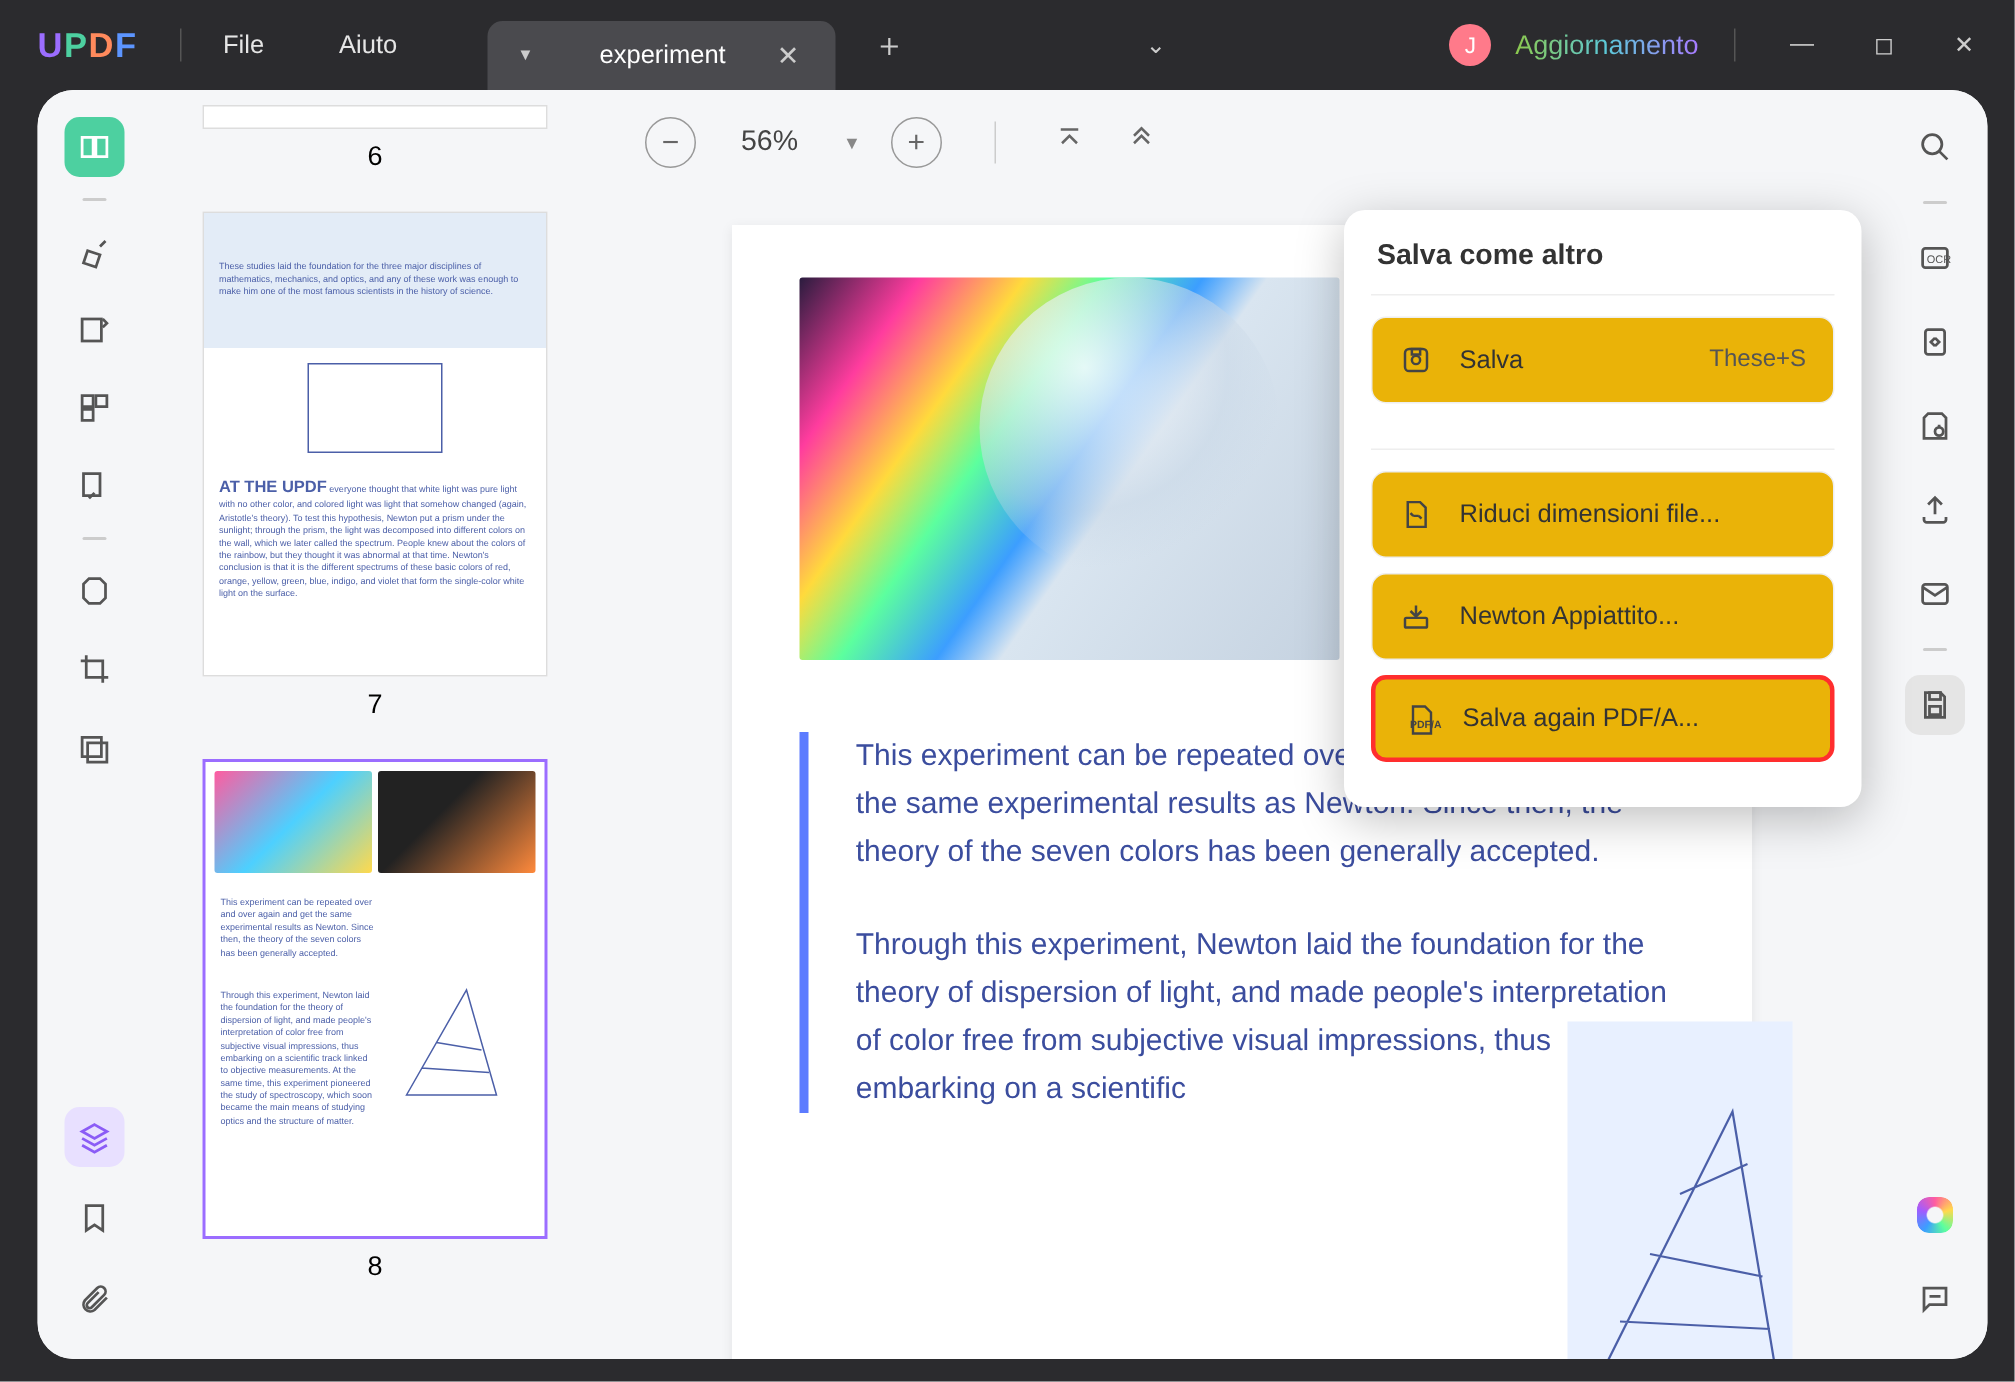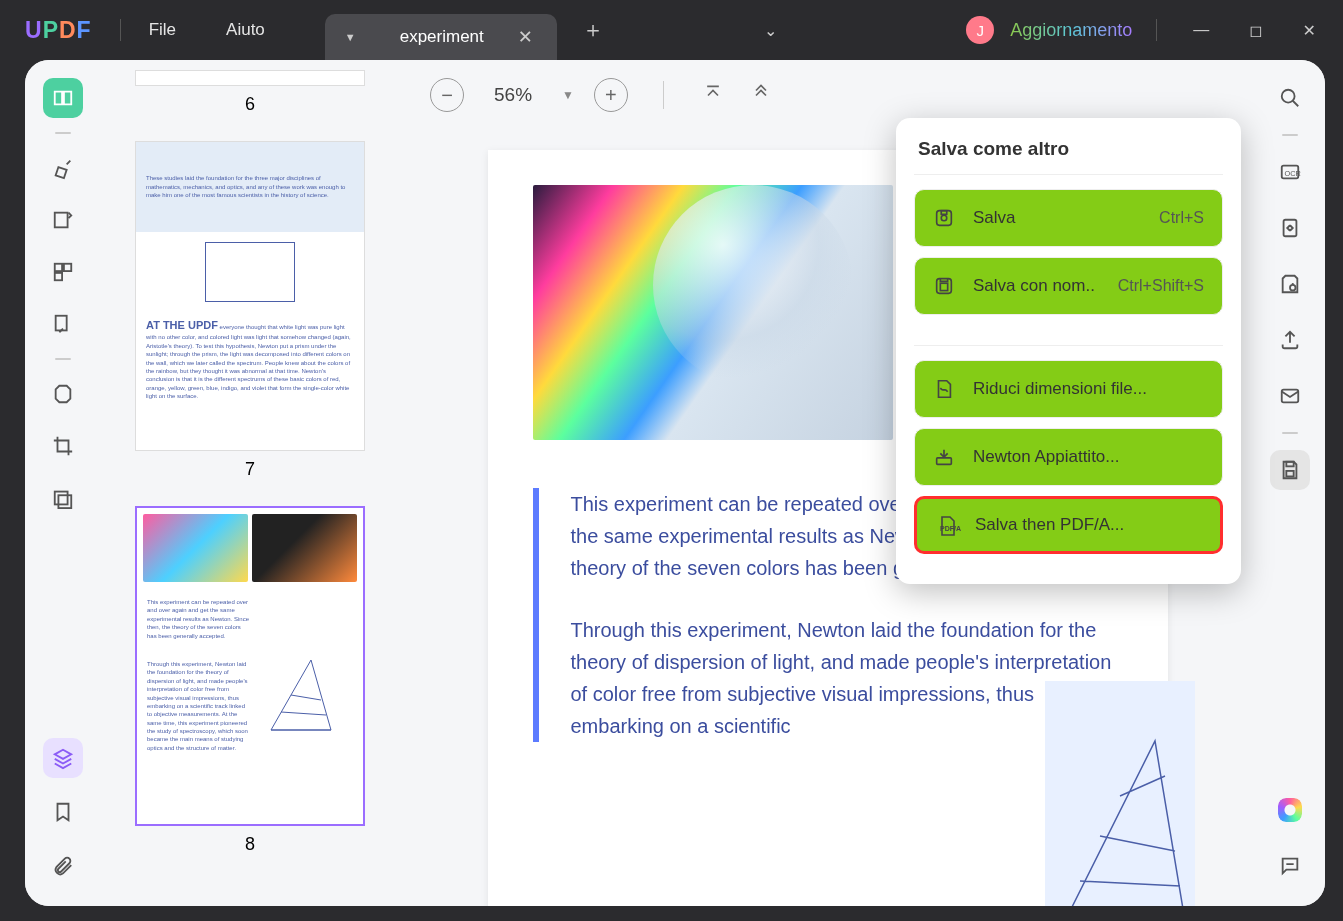"Salva come altro" .savepanel { top: 58px -> 80px }
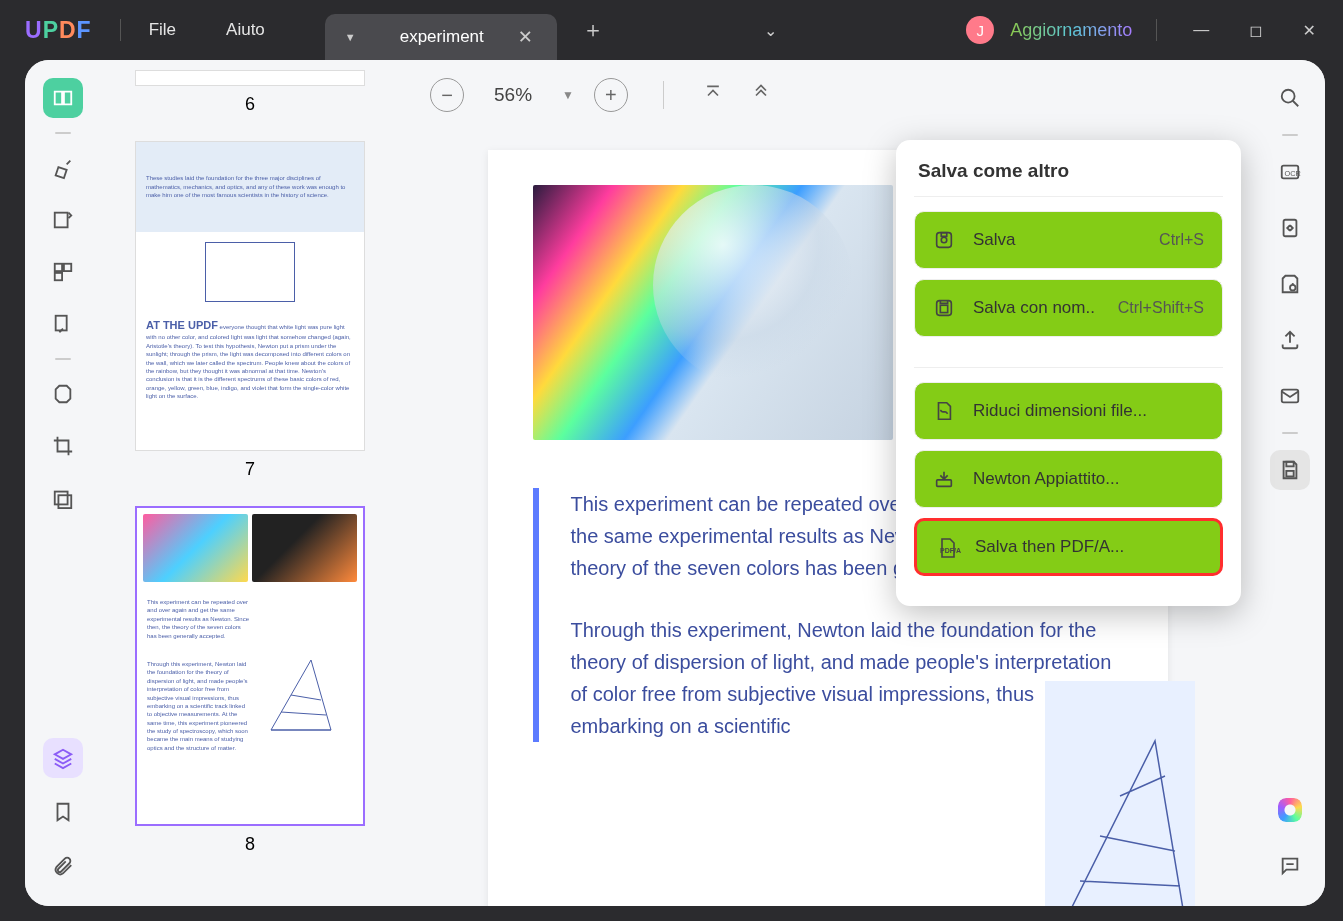"Salva" .saveitem { background: #84cc16 -> #eab308 }
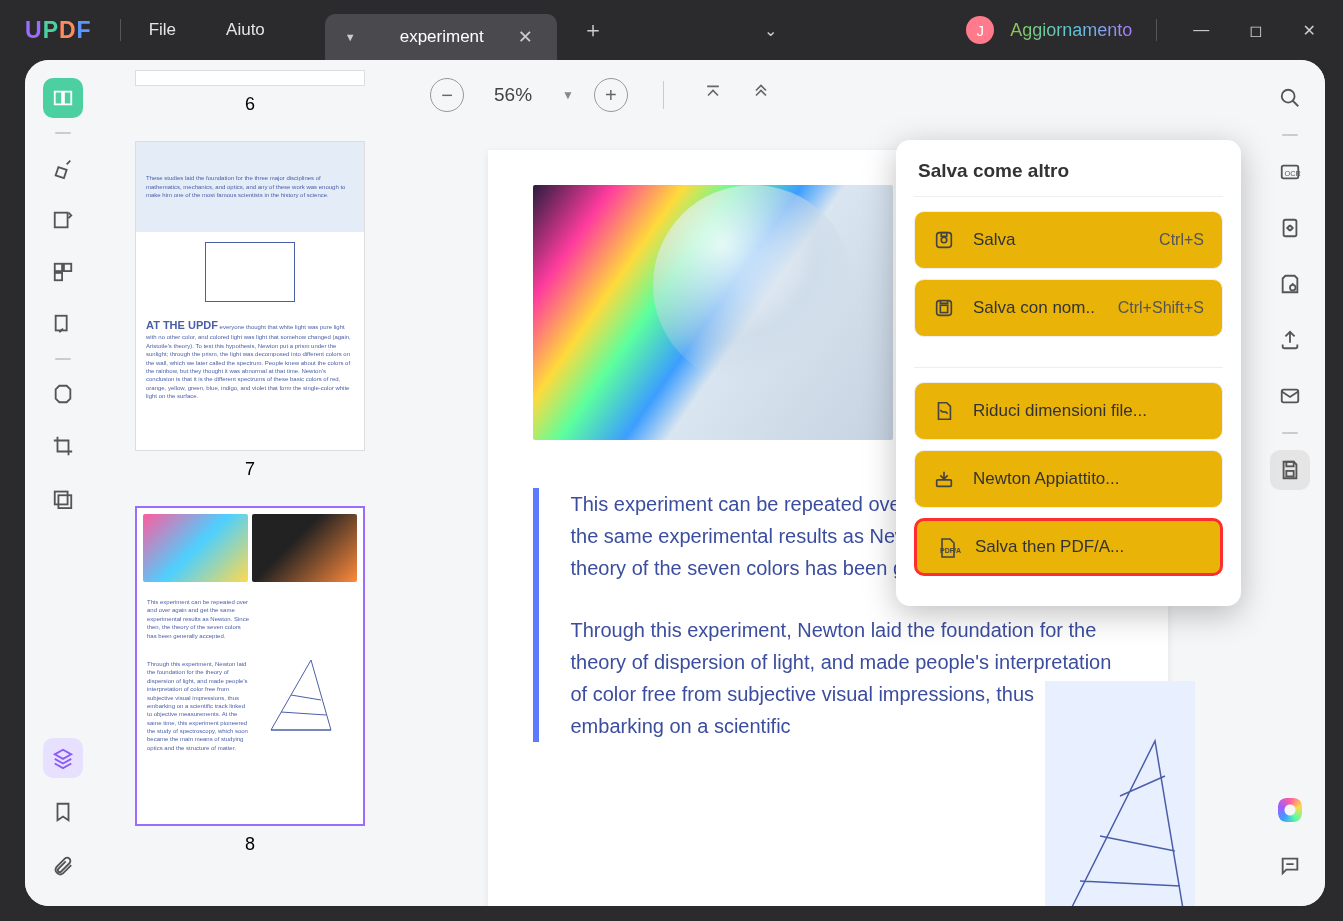"Ctrl+S" span.sshort { text: Ctrl+S -> These+S }
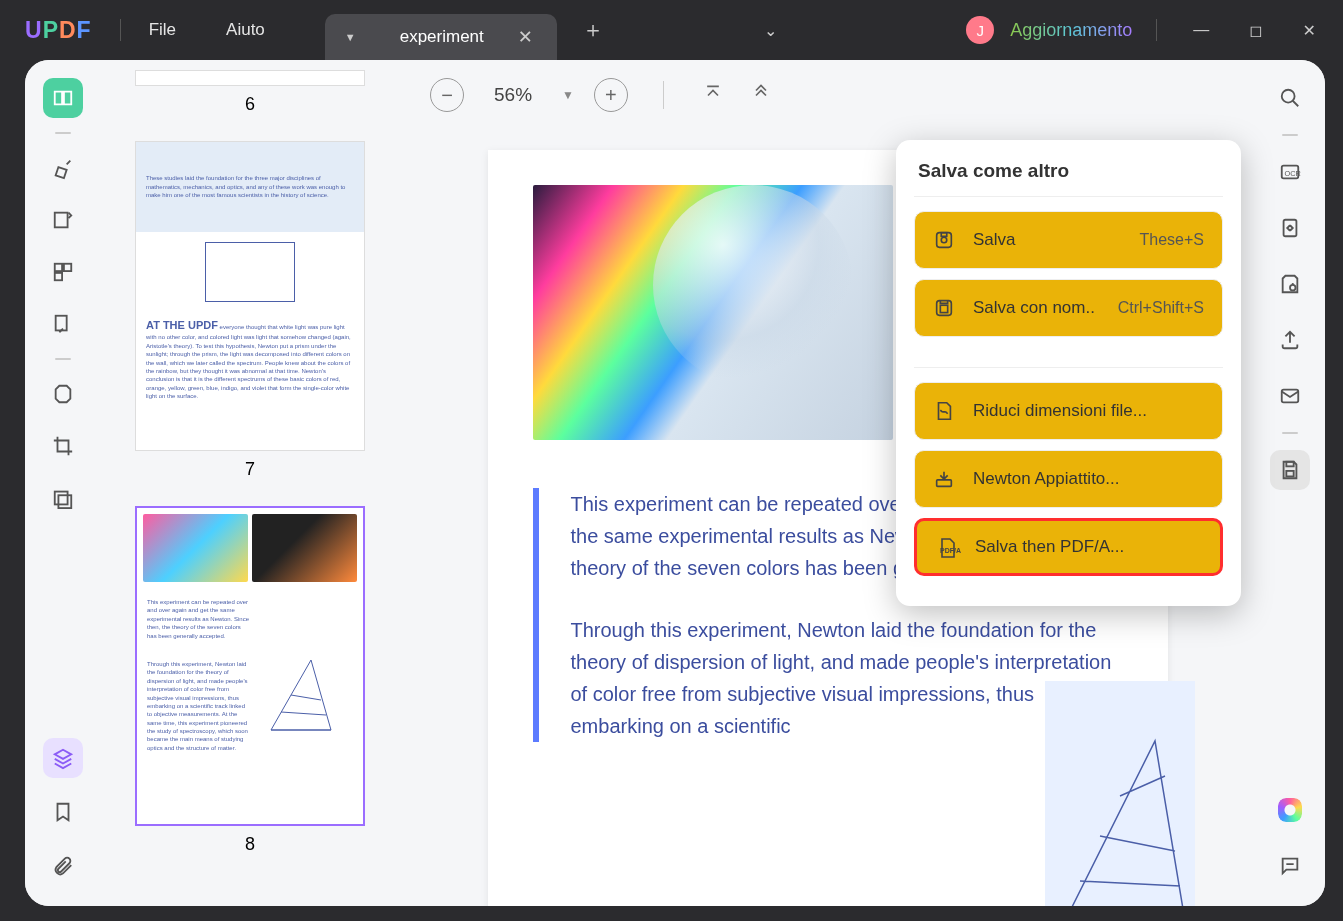"Salva con nom.." div.saveitem { html: <div> <span><svg> <rect></rect> <rect></rect> <path></path> </svg></span> <span>Salva con nom..</span> <span>Ctrl+Shift+S</span> </div> -> none }
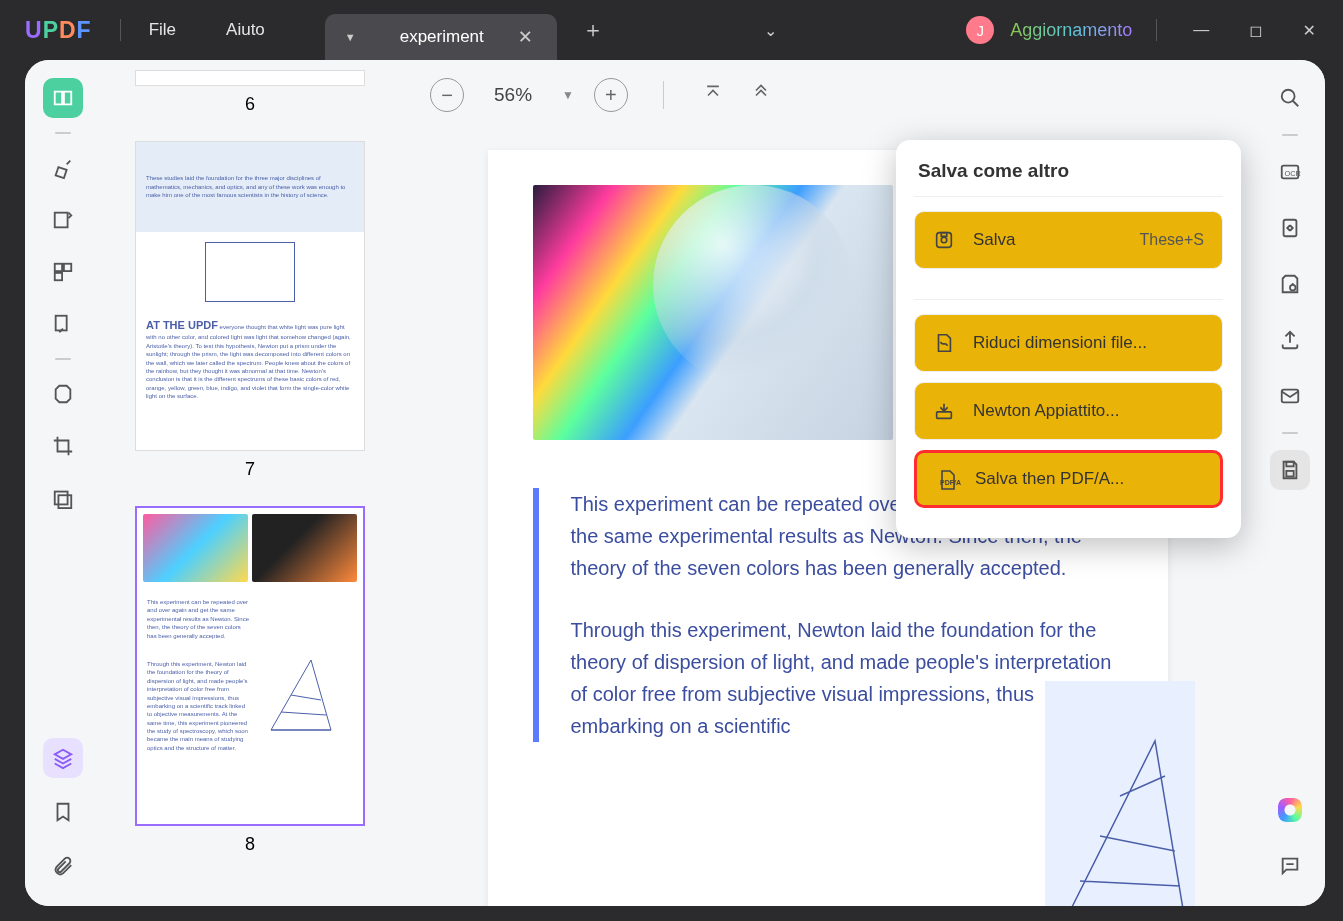"Salva then PDF/A..." span.slabel { text: then -> again }
